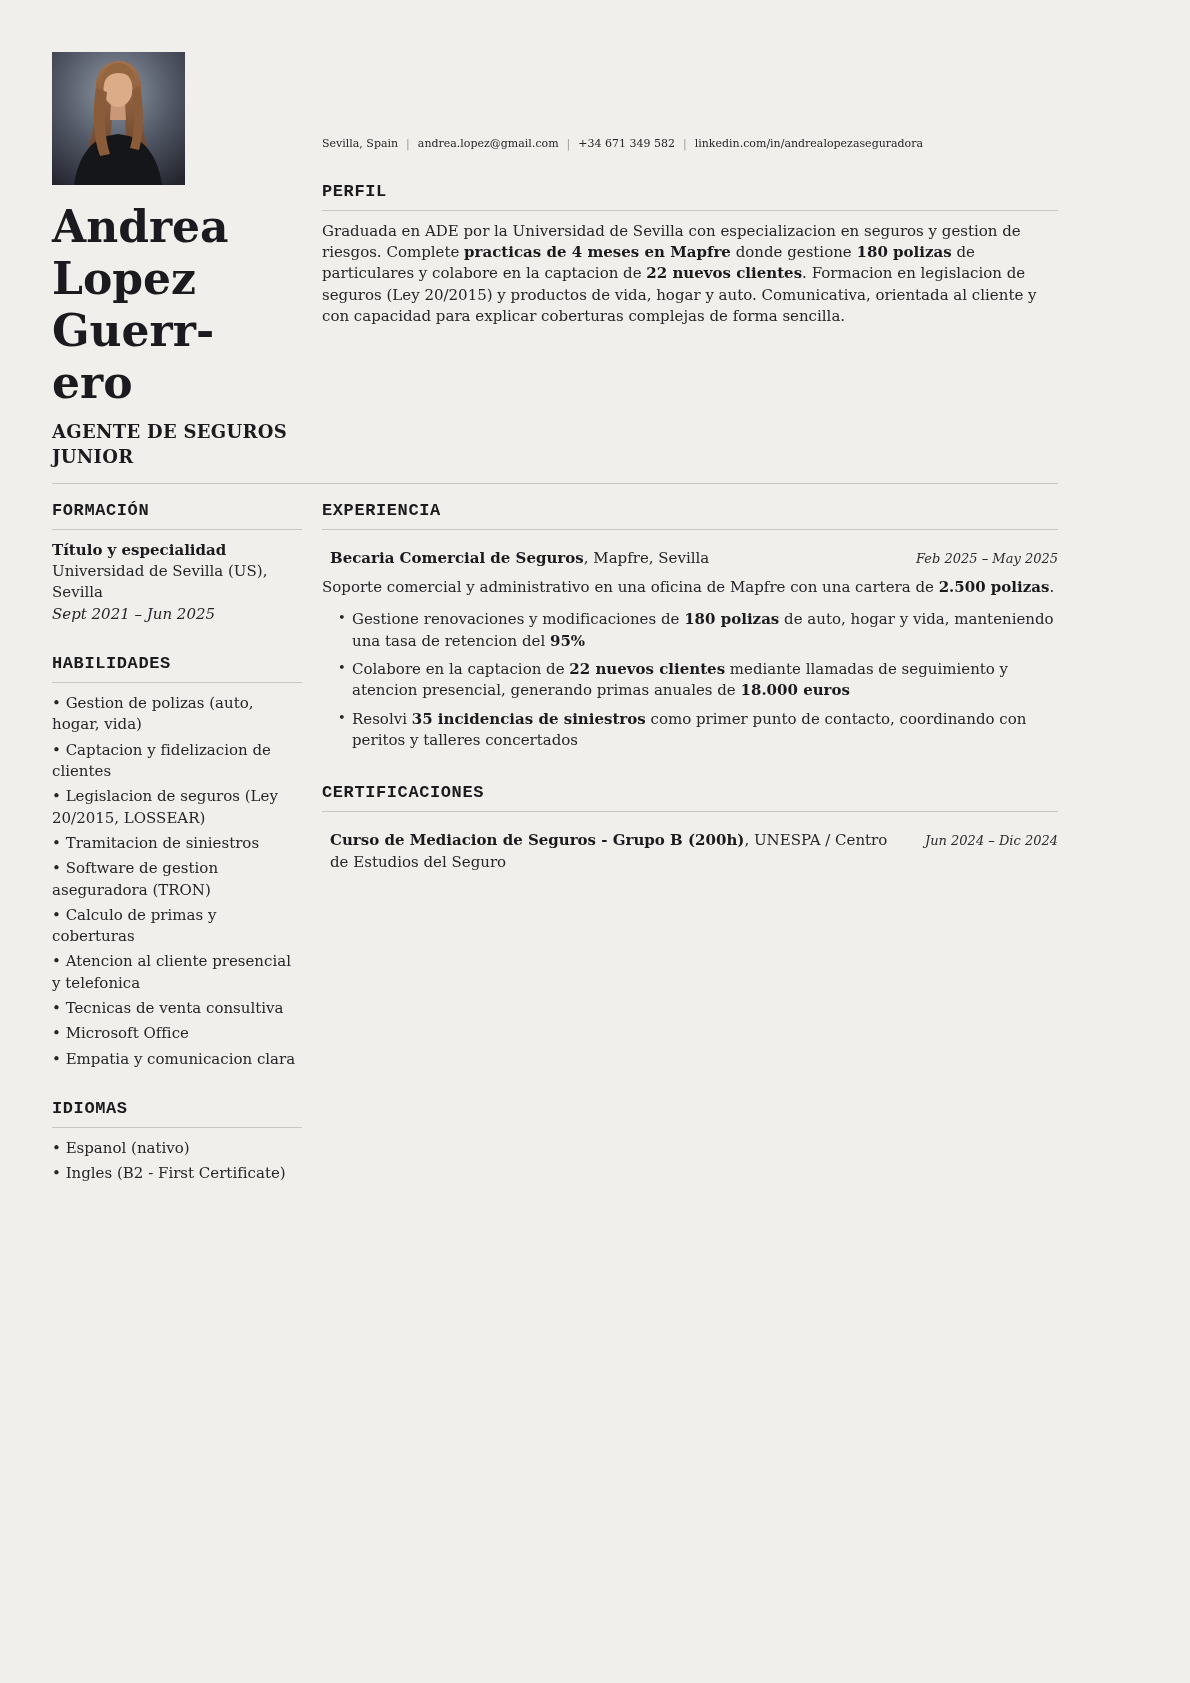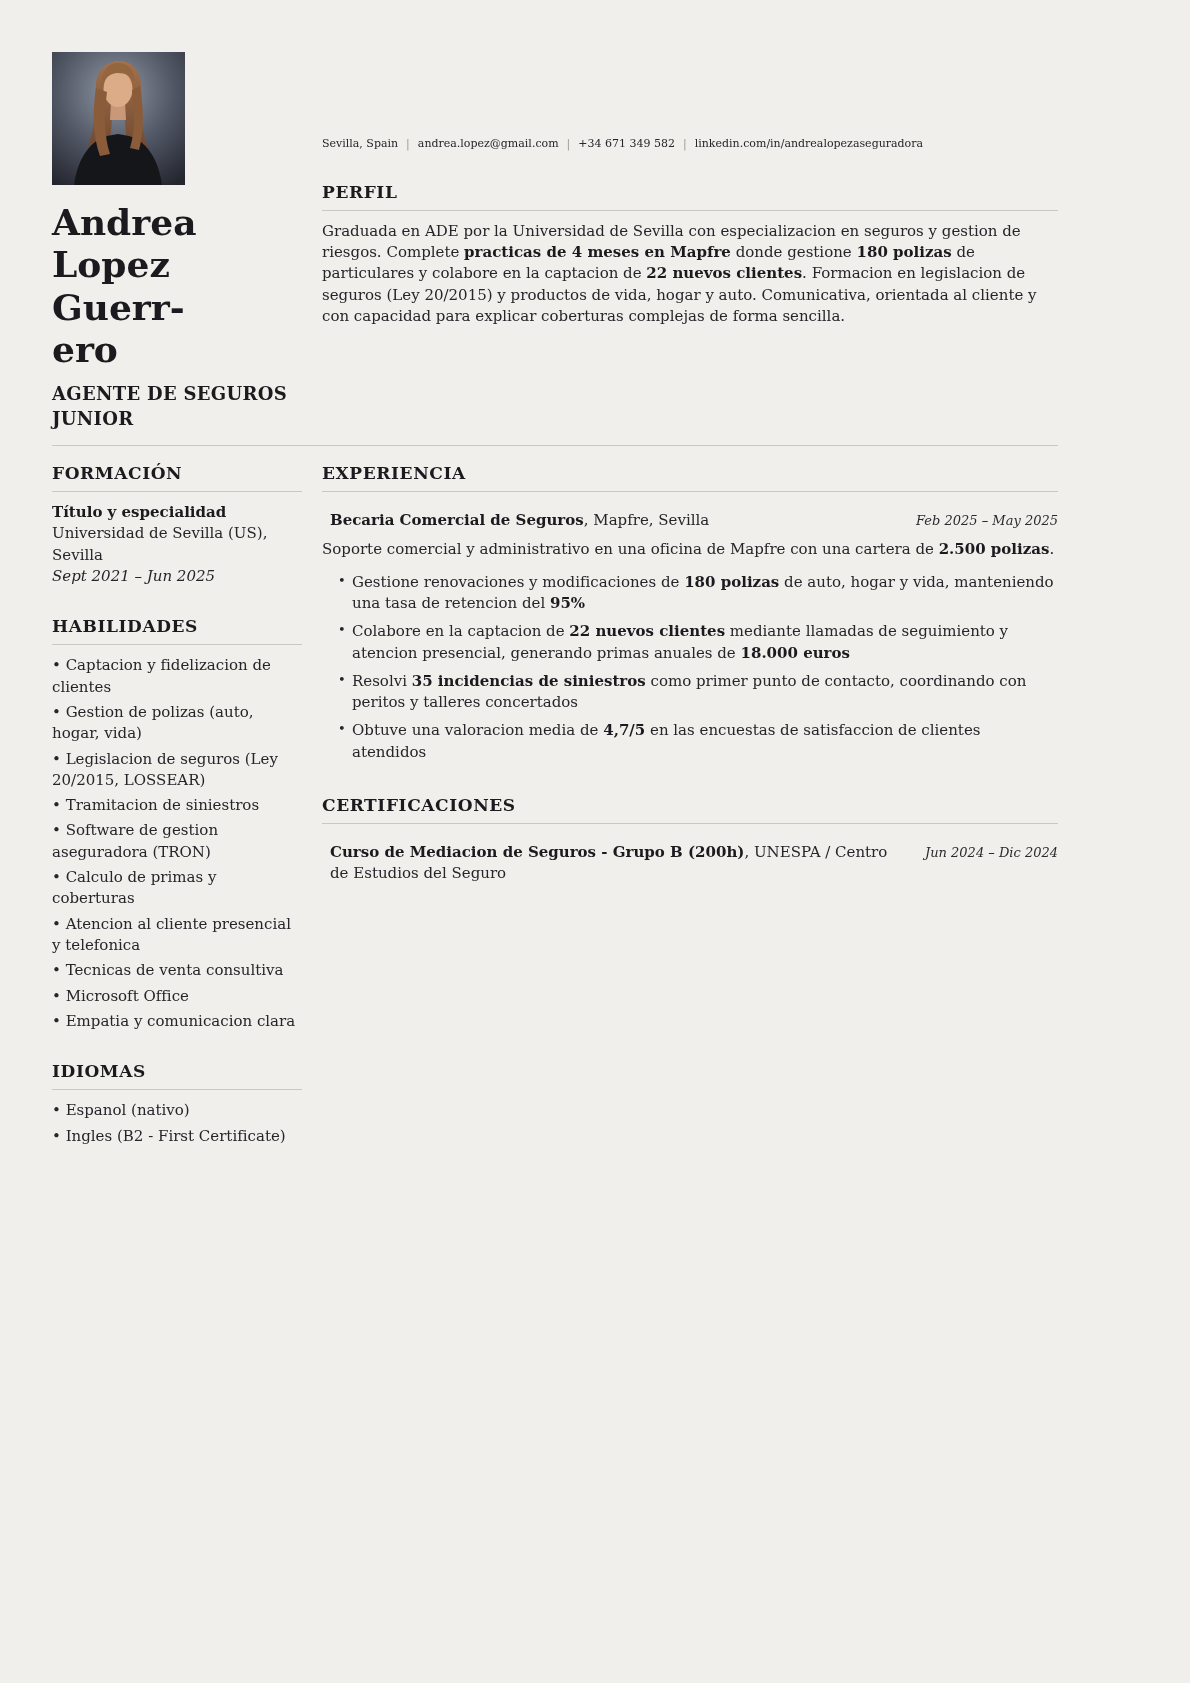"PERFIL" h2.sec-h { font-family: none -> Liberation Mono, monospace }
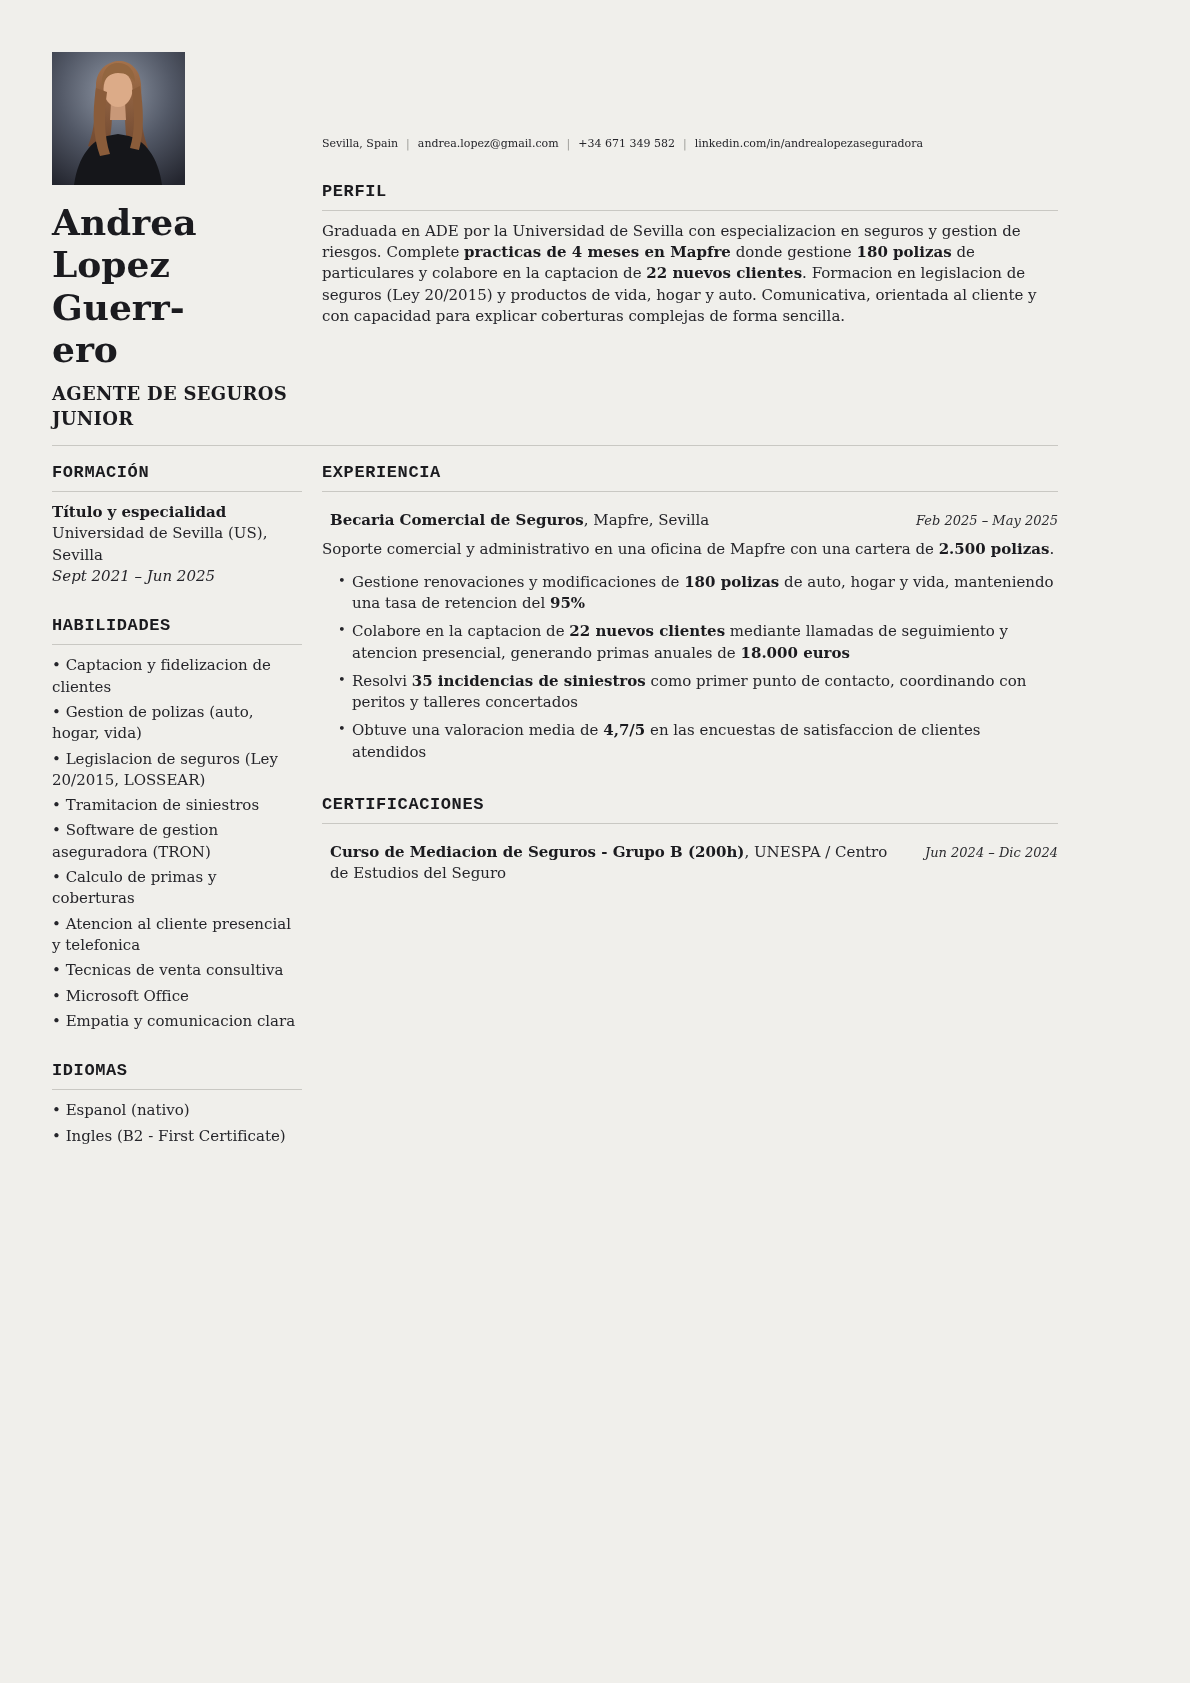"Andrea" .name { font-size: 36px -> 44px }
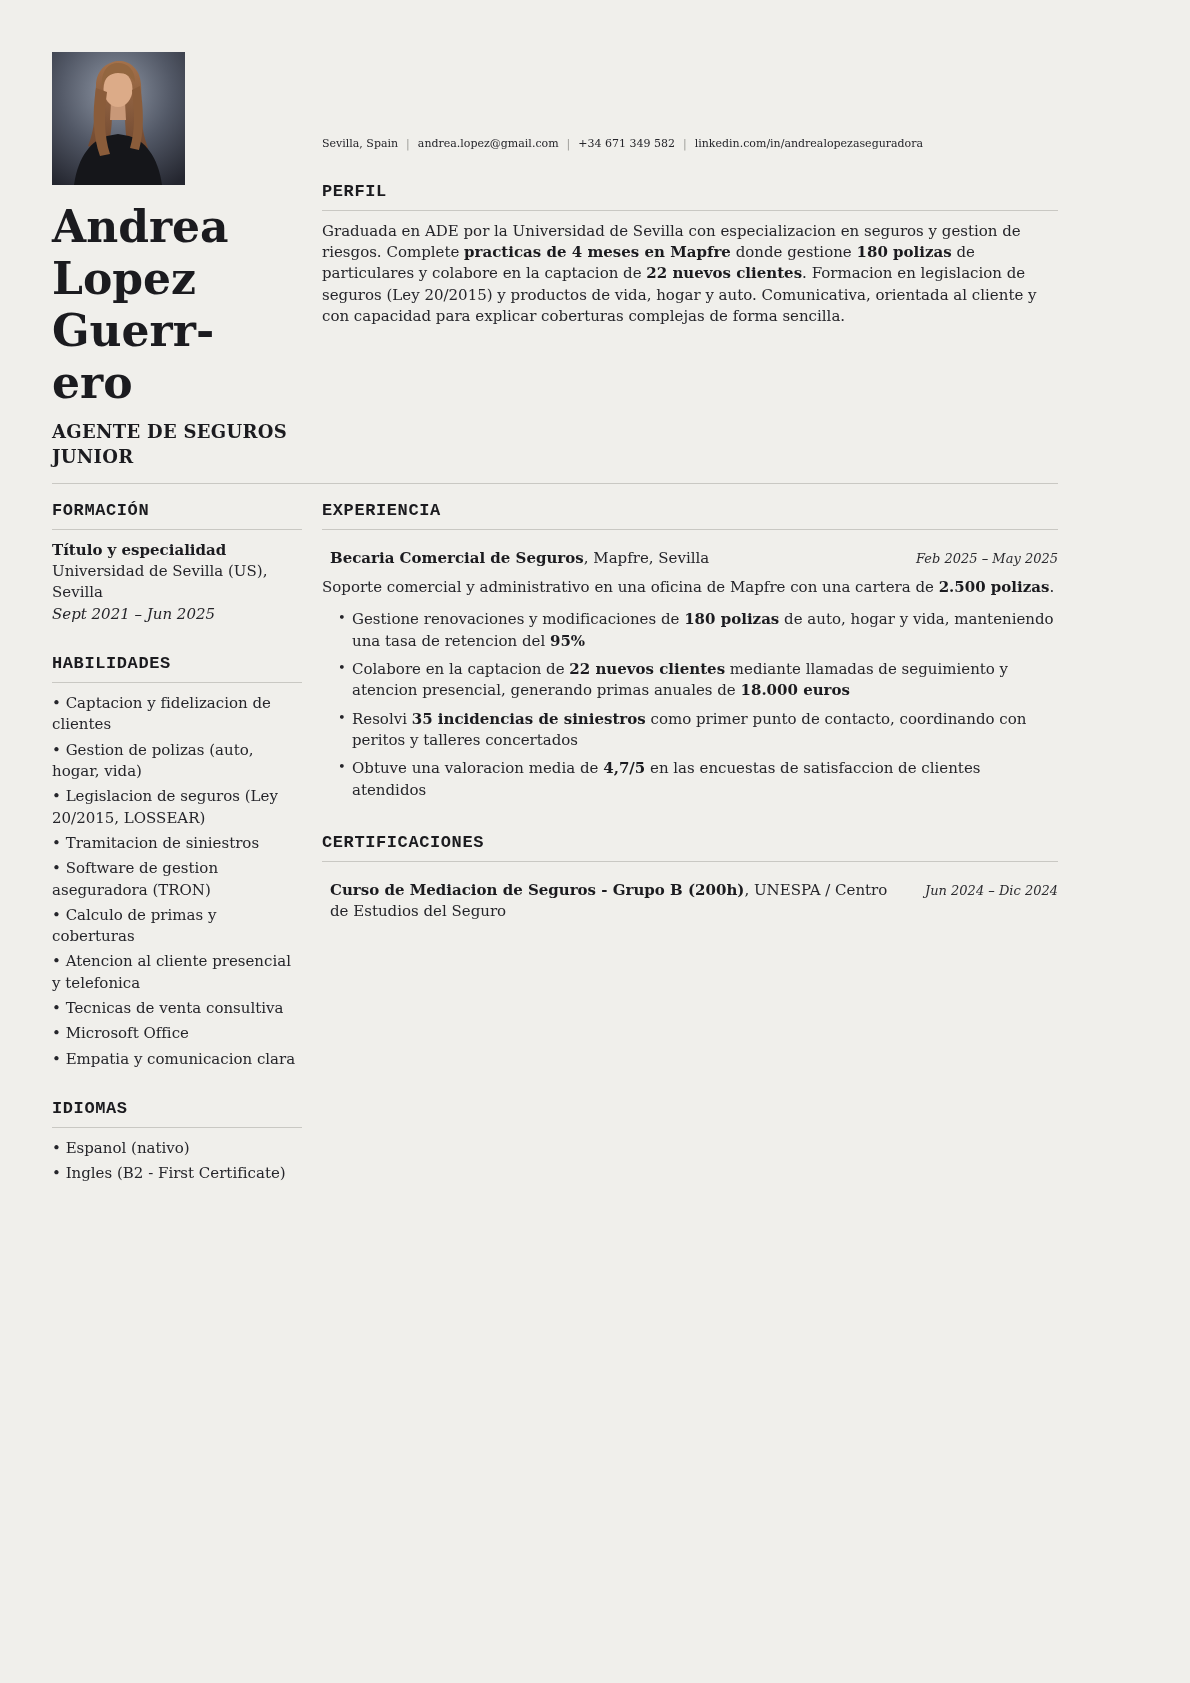"Captacion y fidelizacion de clientes" li { order: before "Gestion de polizas (auto, hogar," -> after "Gestion de polizas (auto, hogar," }
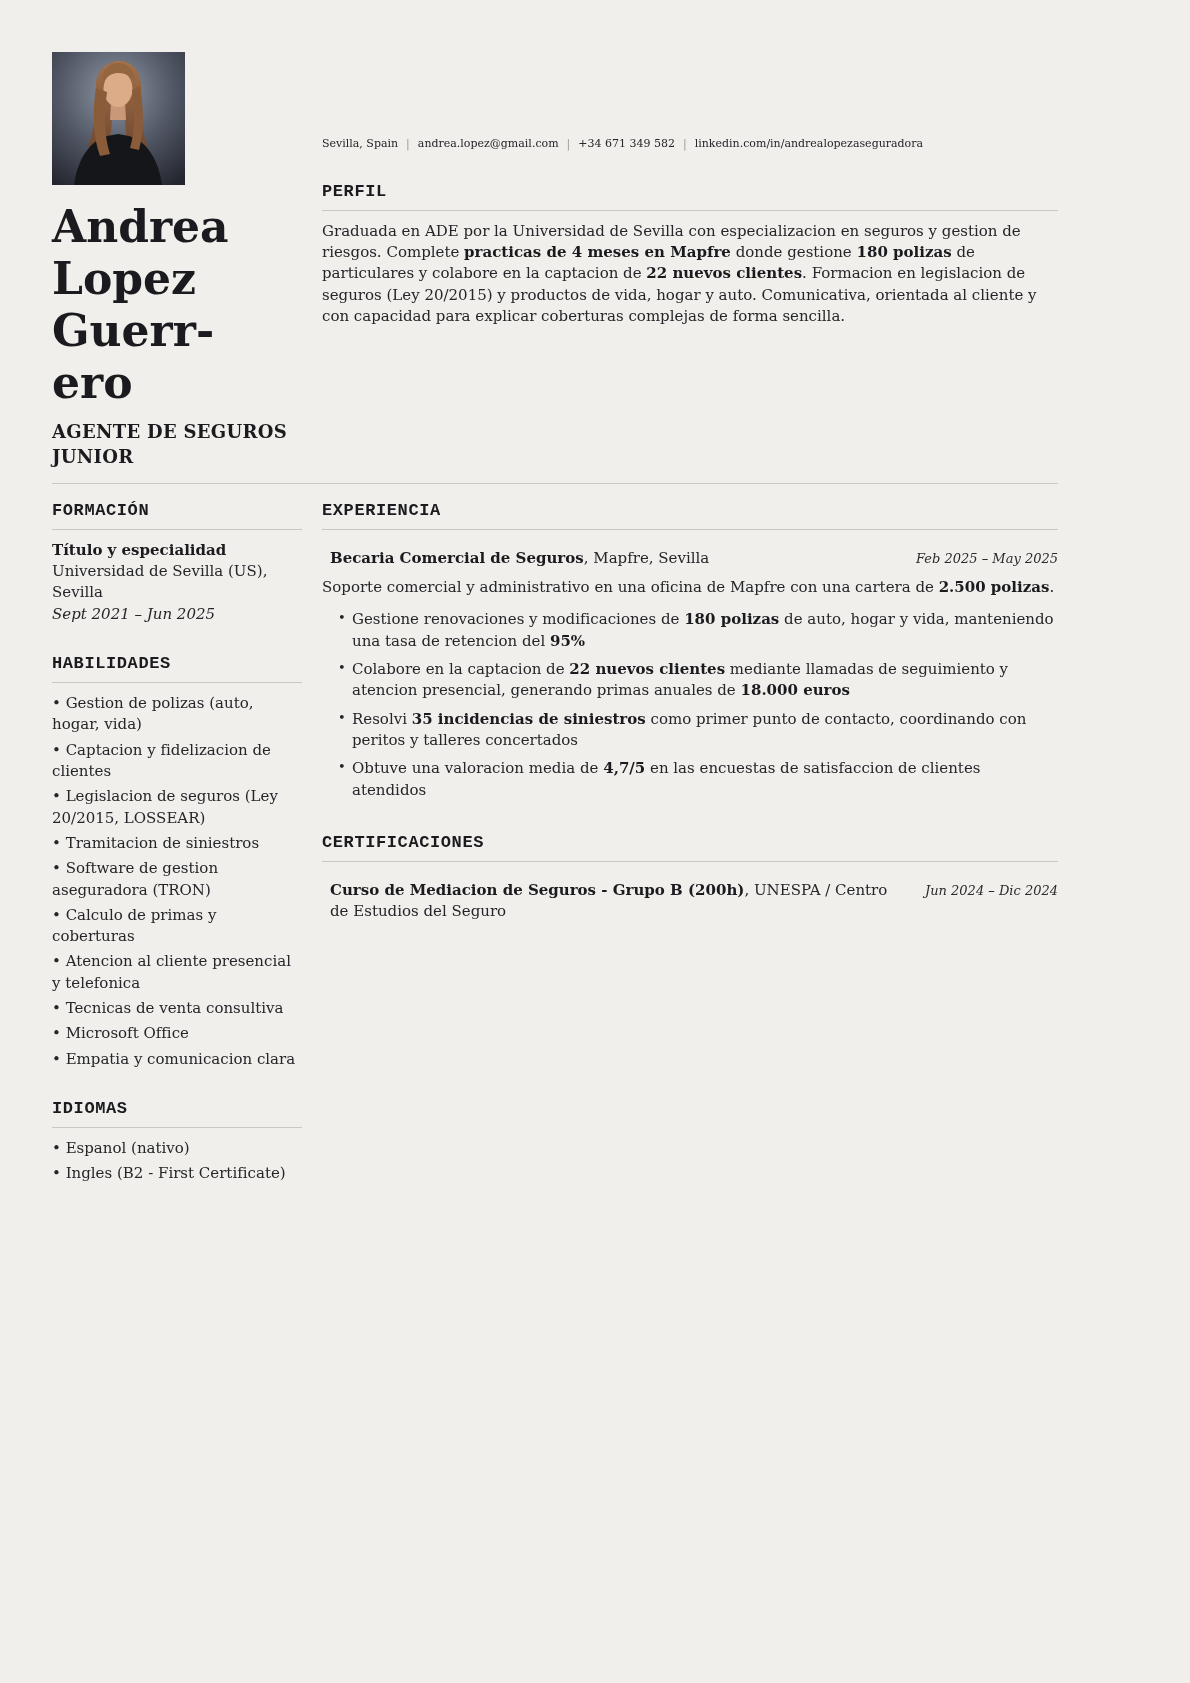"Obtuve una valoracion media de" li { html: <li><span>Obtuve una valoracion media de </span><b>4,7/5</b><span> en las encuestas de satisfaccion de clientes atendidos</span></li> -> none }
